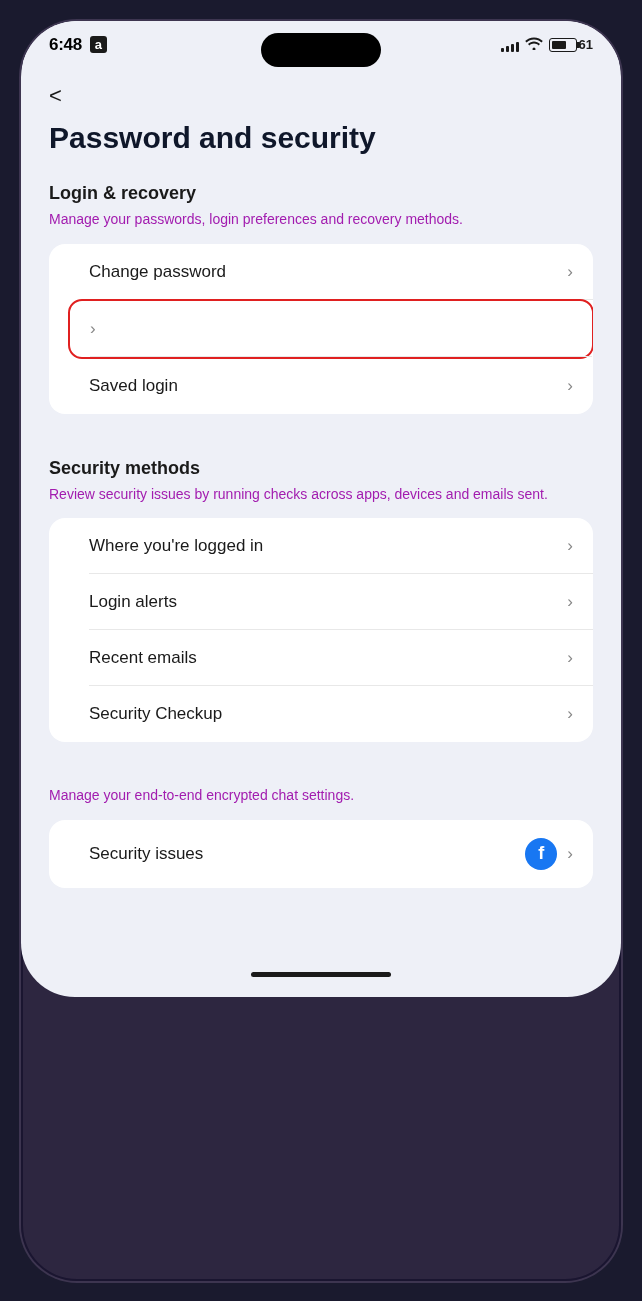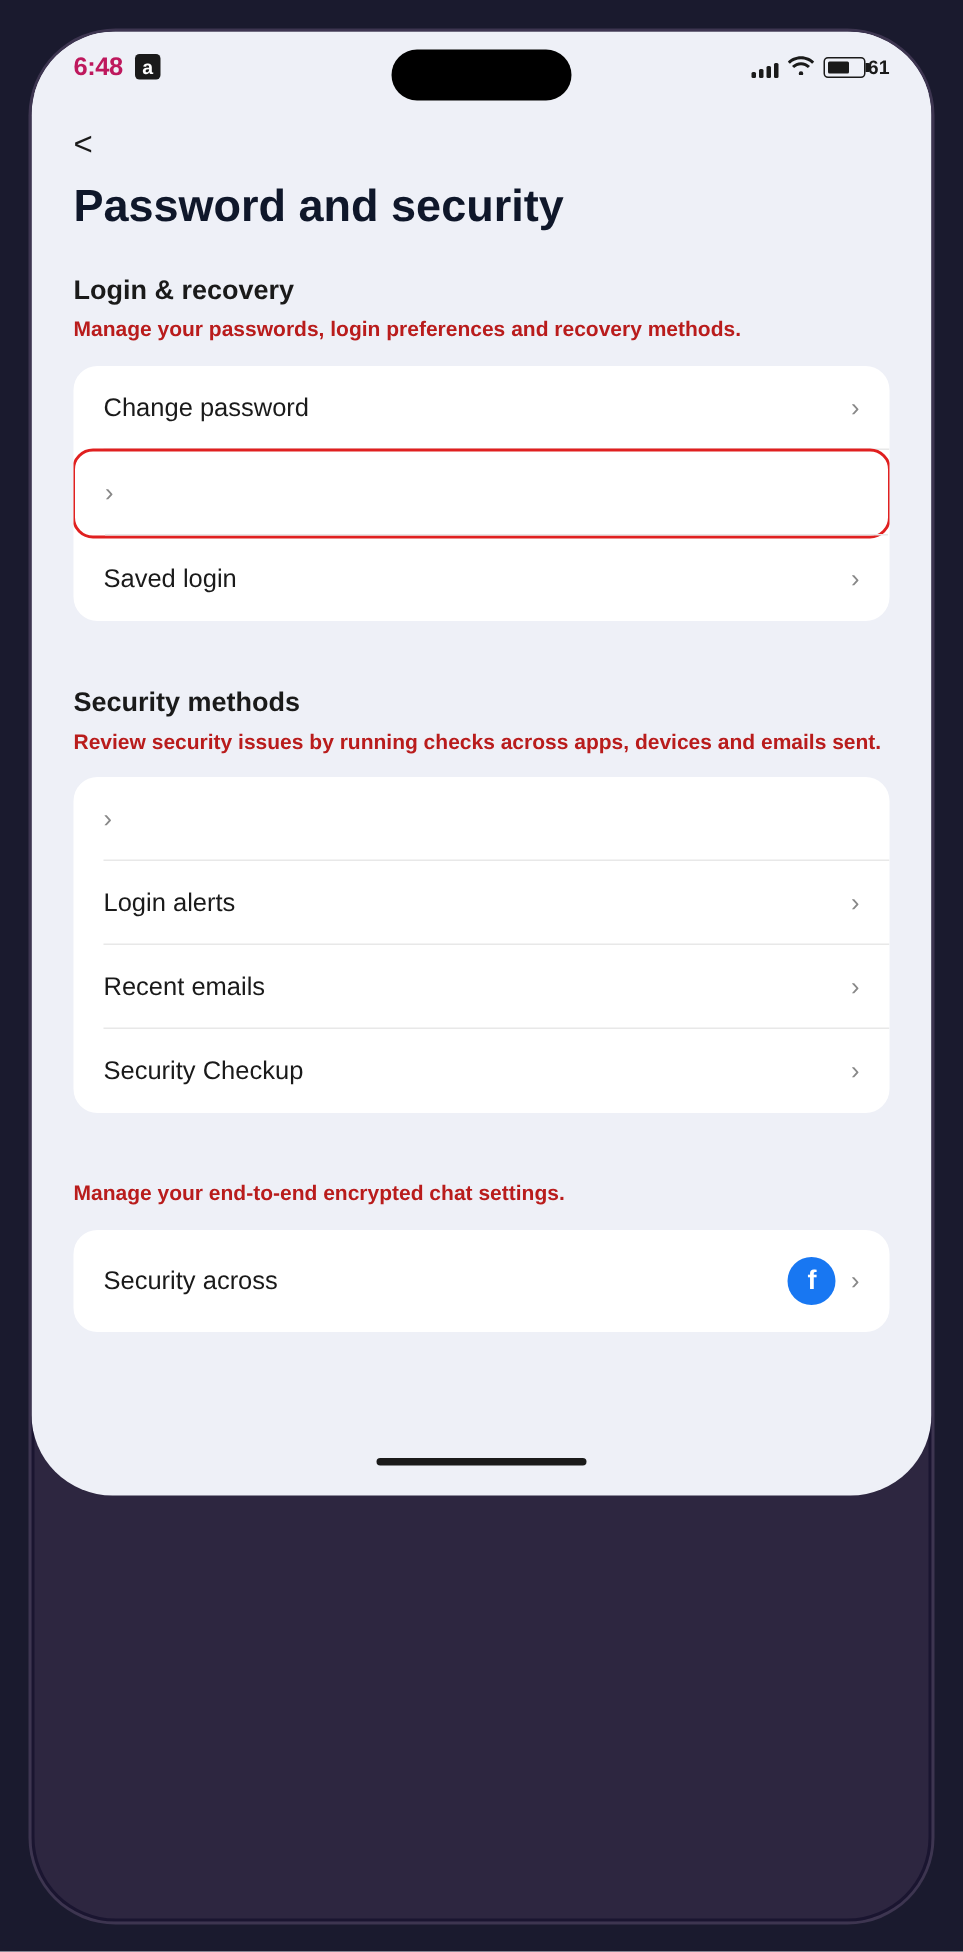"6:48" .status-time { color: #be185d -> #000000 }
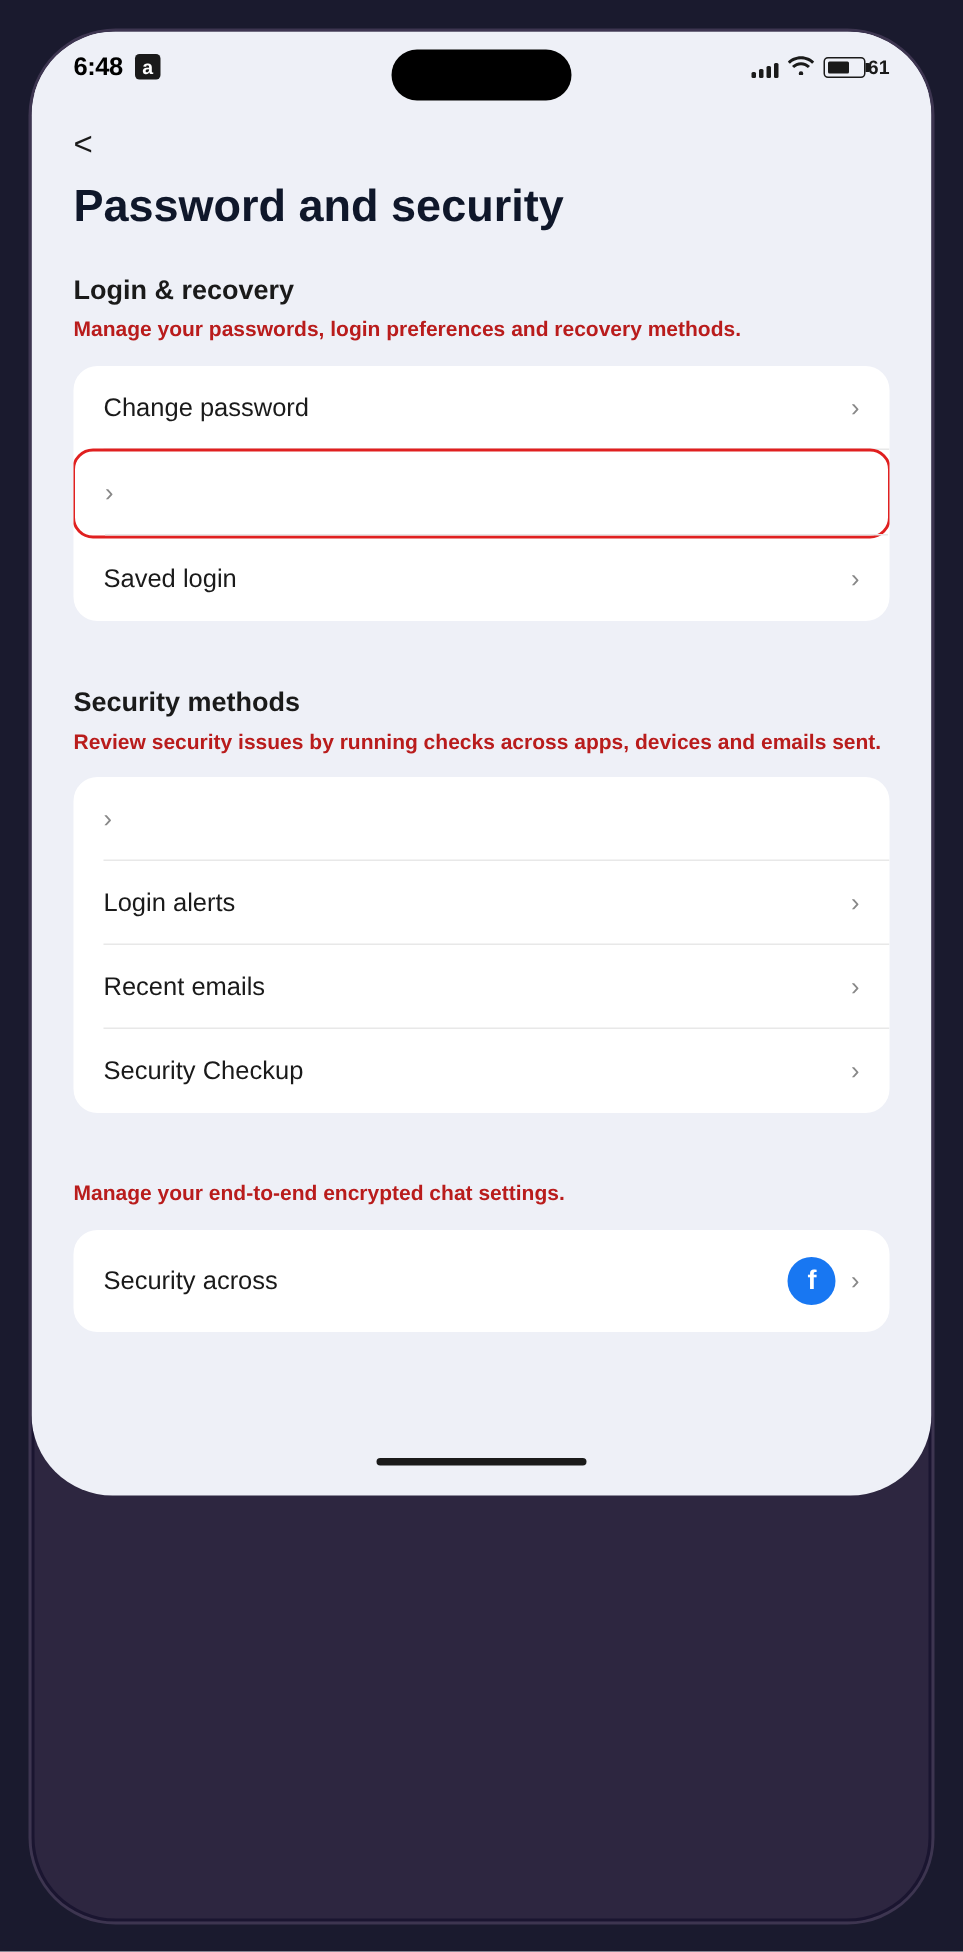"Manage your passwords, login preferences" .section-description { color: #b91c1c -> #a21caf; font-weight: bold -> none }
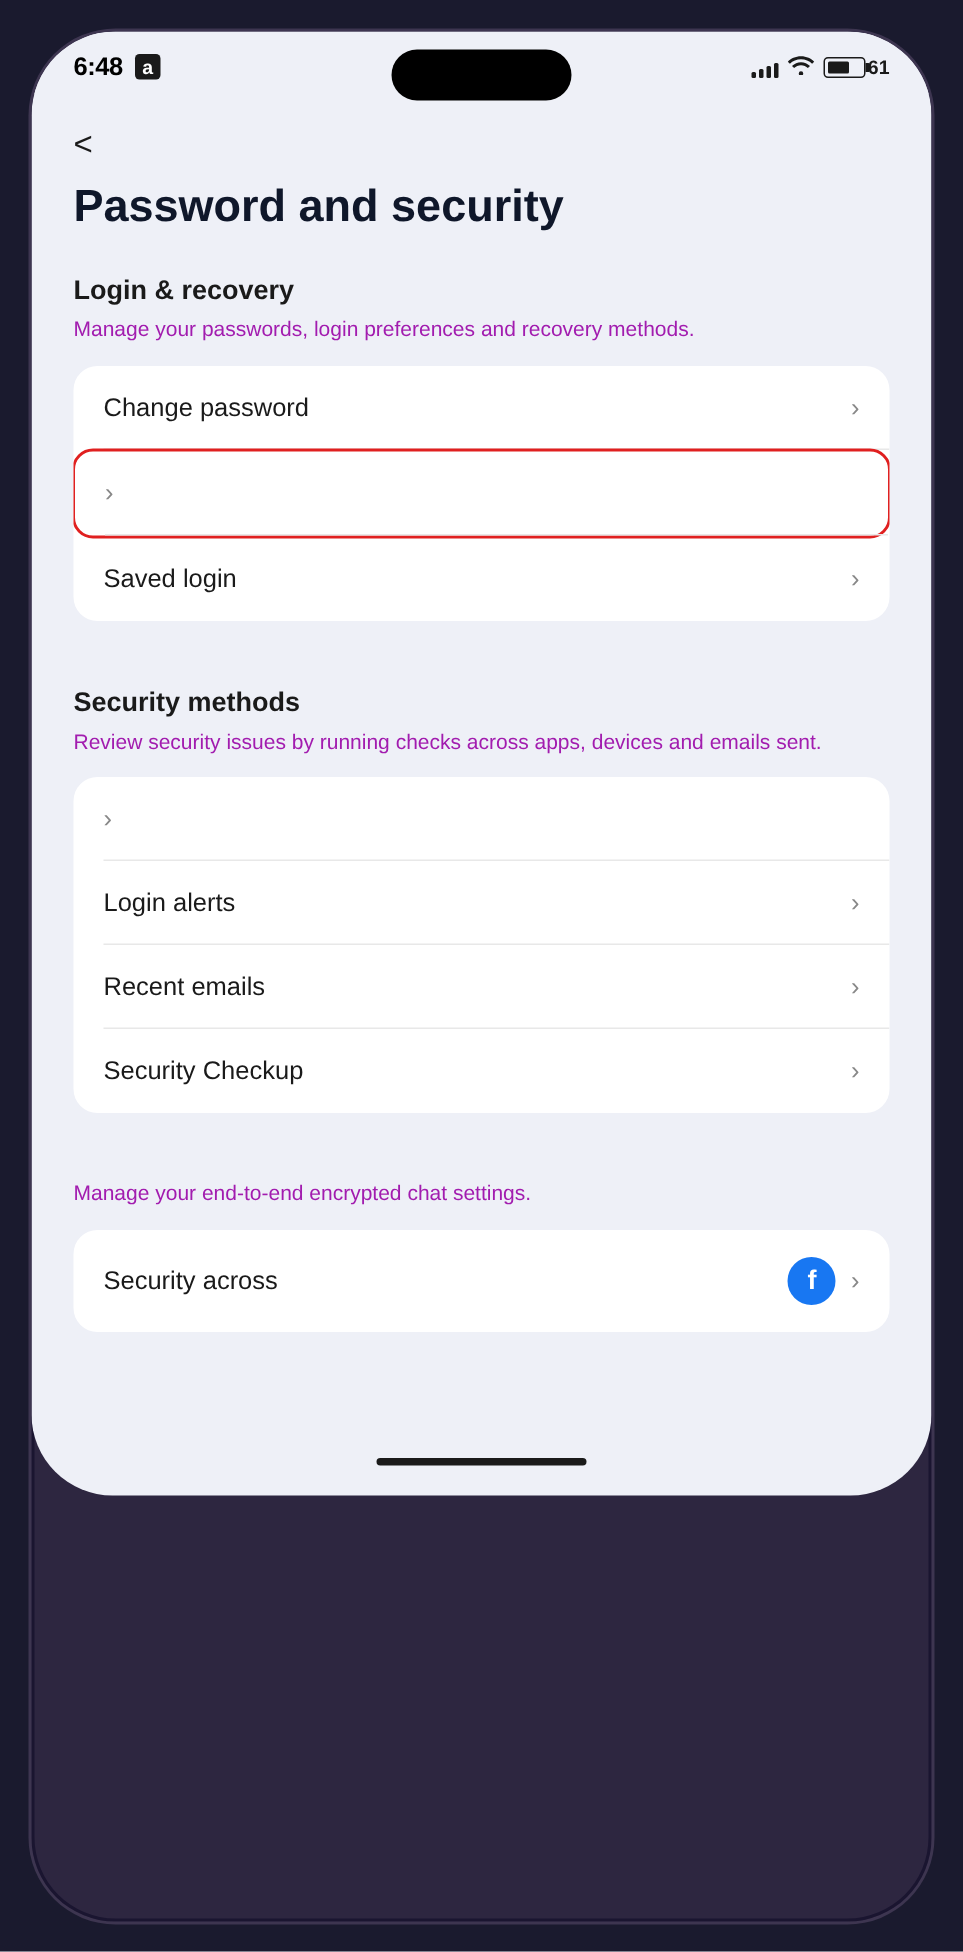"Change password" .card-group { padding-left: none -> 20px }
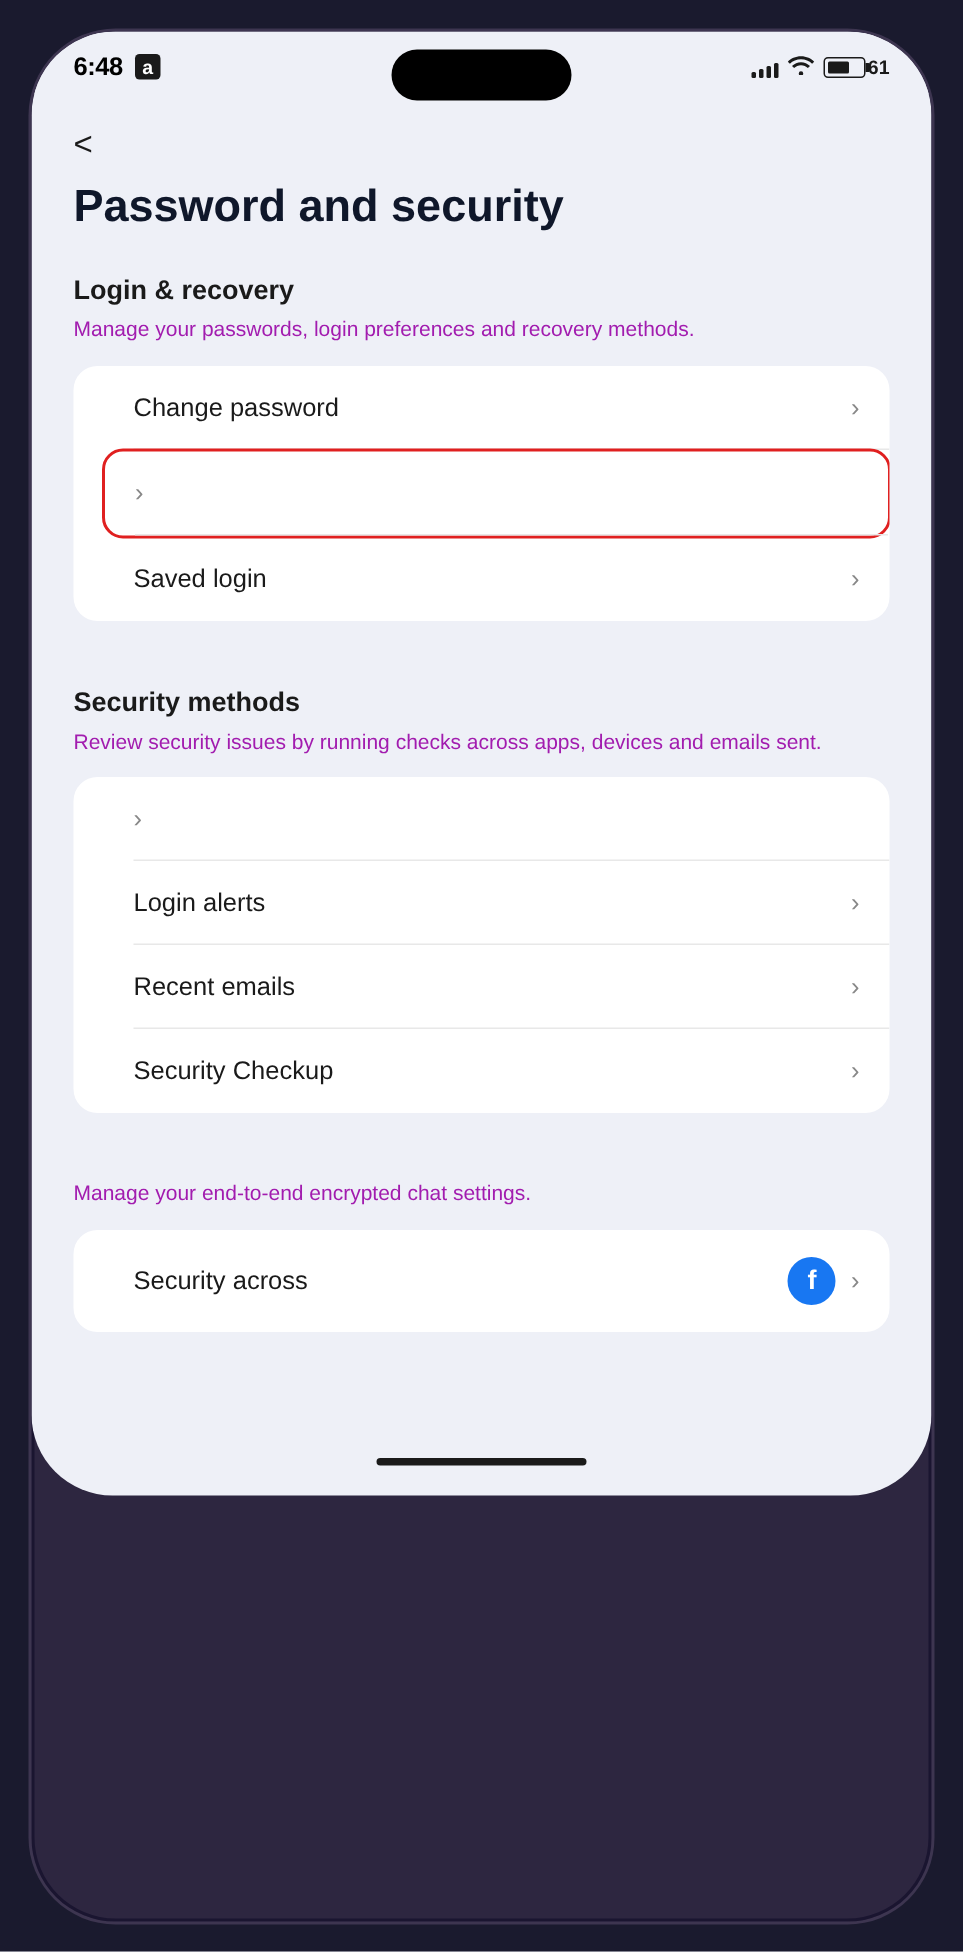"Where you're logged in" span.card-item-label { html: none -> <span>Where you're logged in</span> }
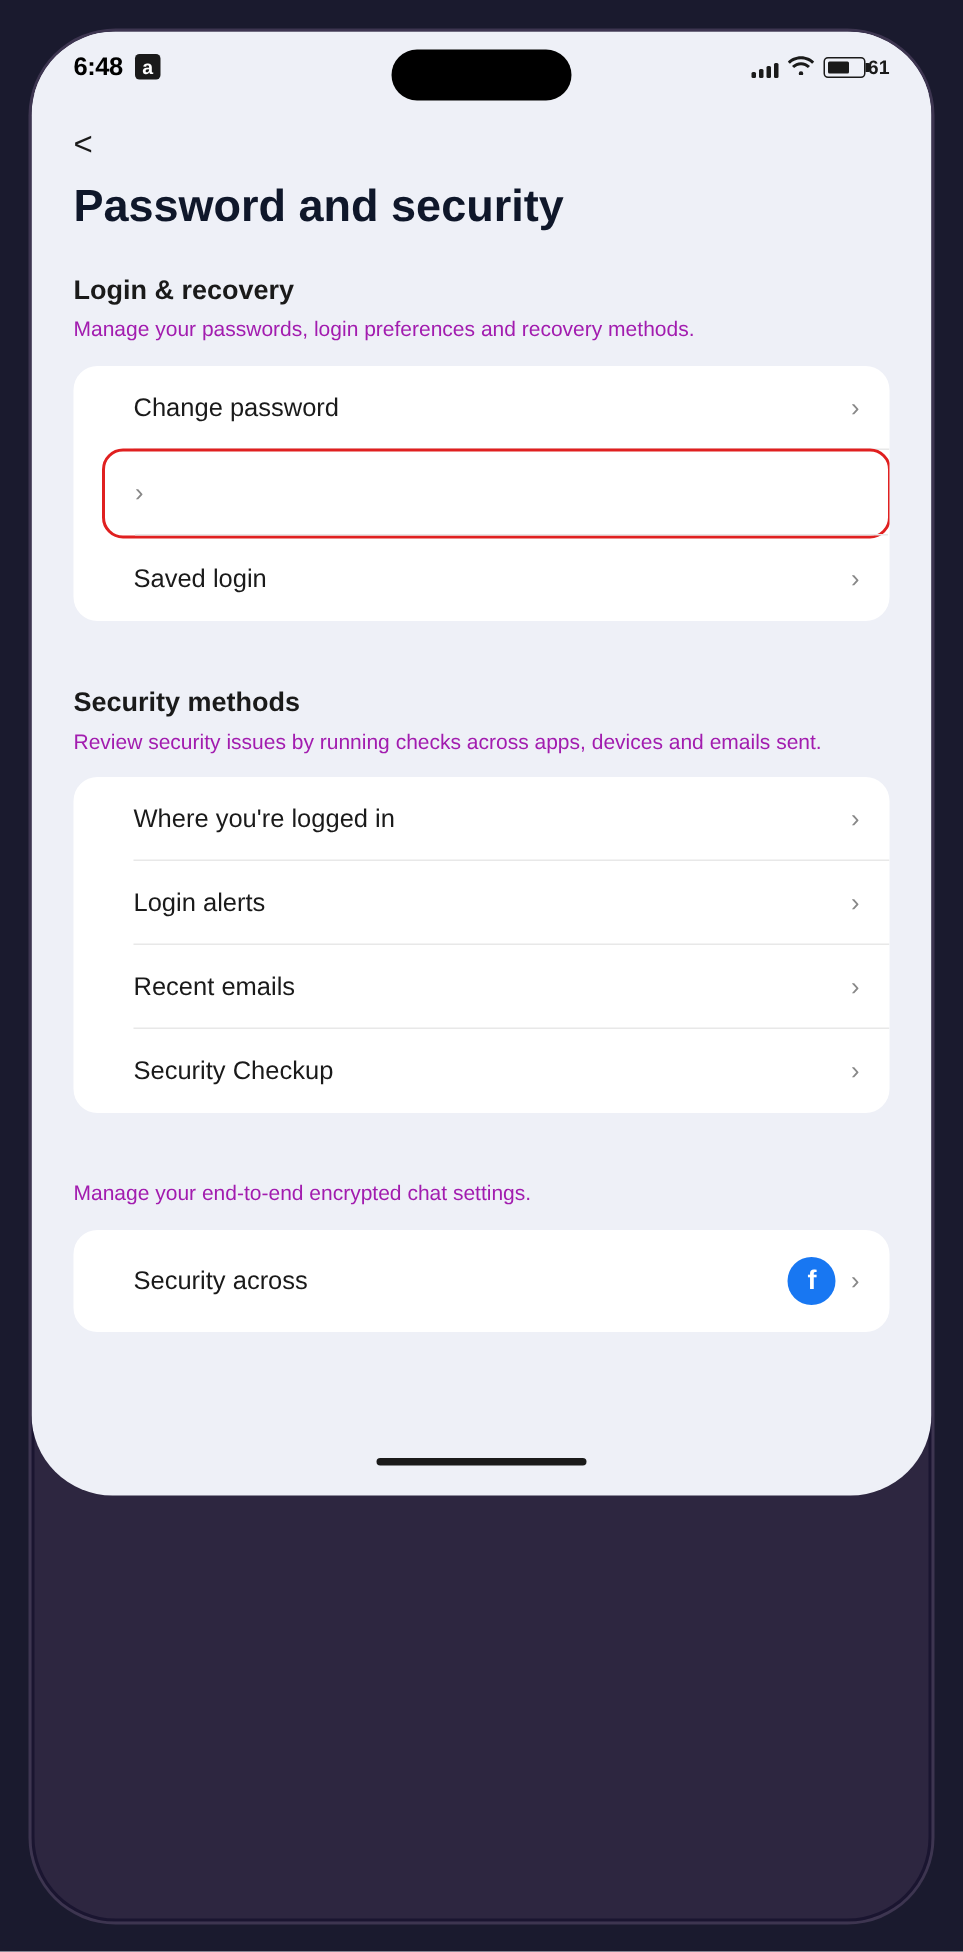"Security across" span.card-item-label { text: across -> issues }
